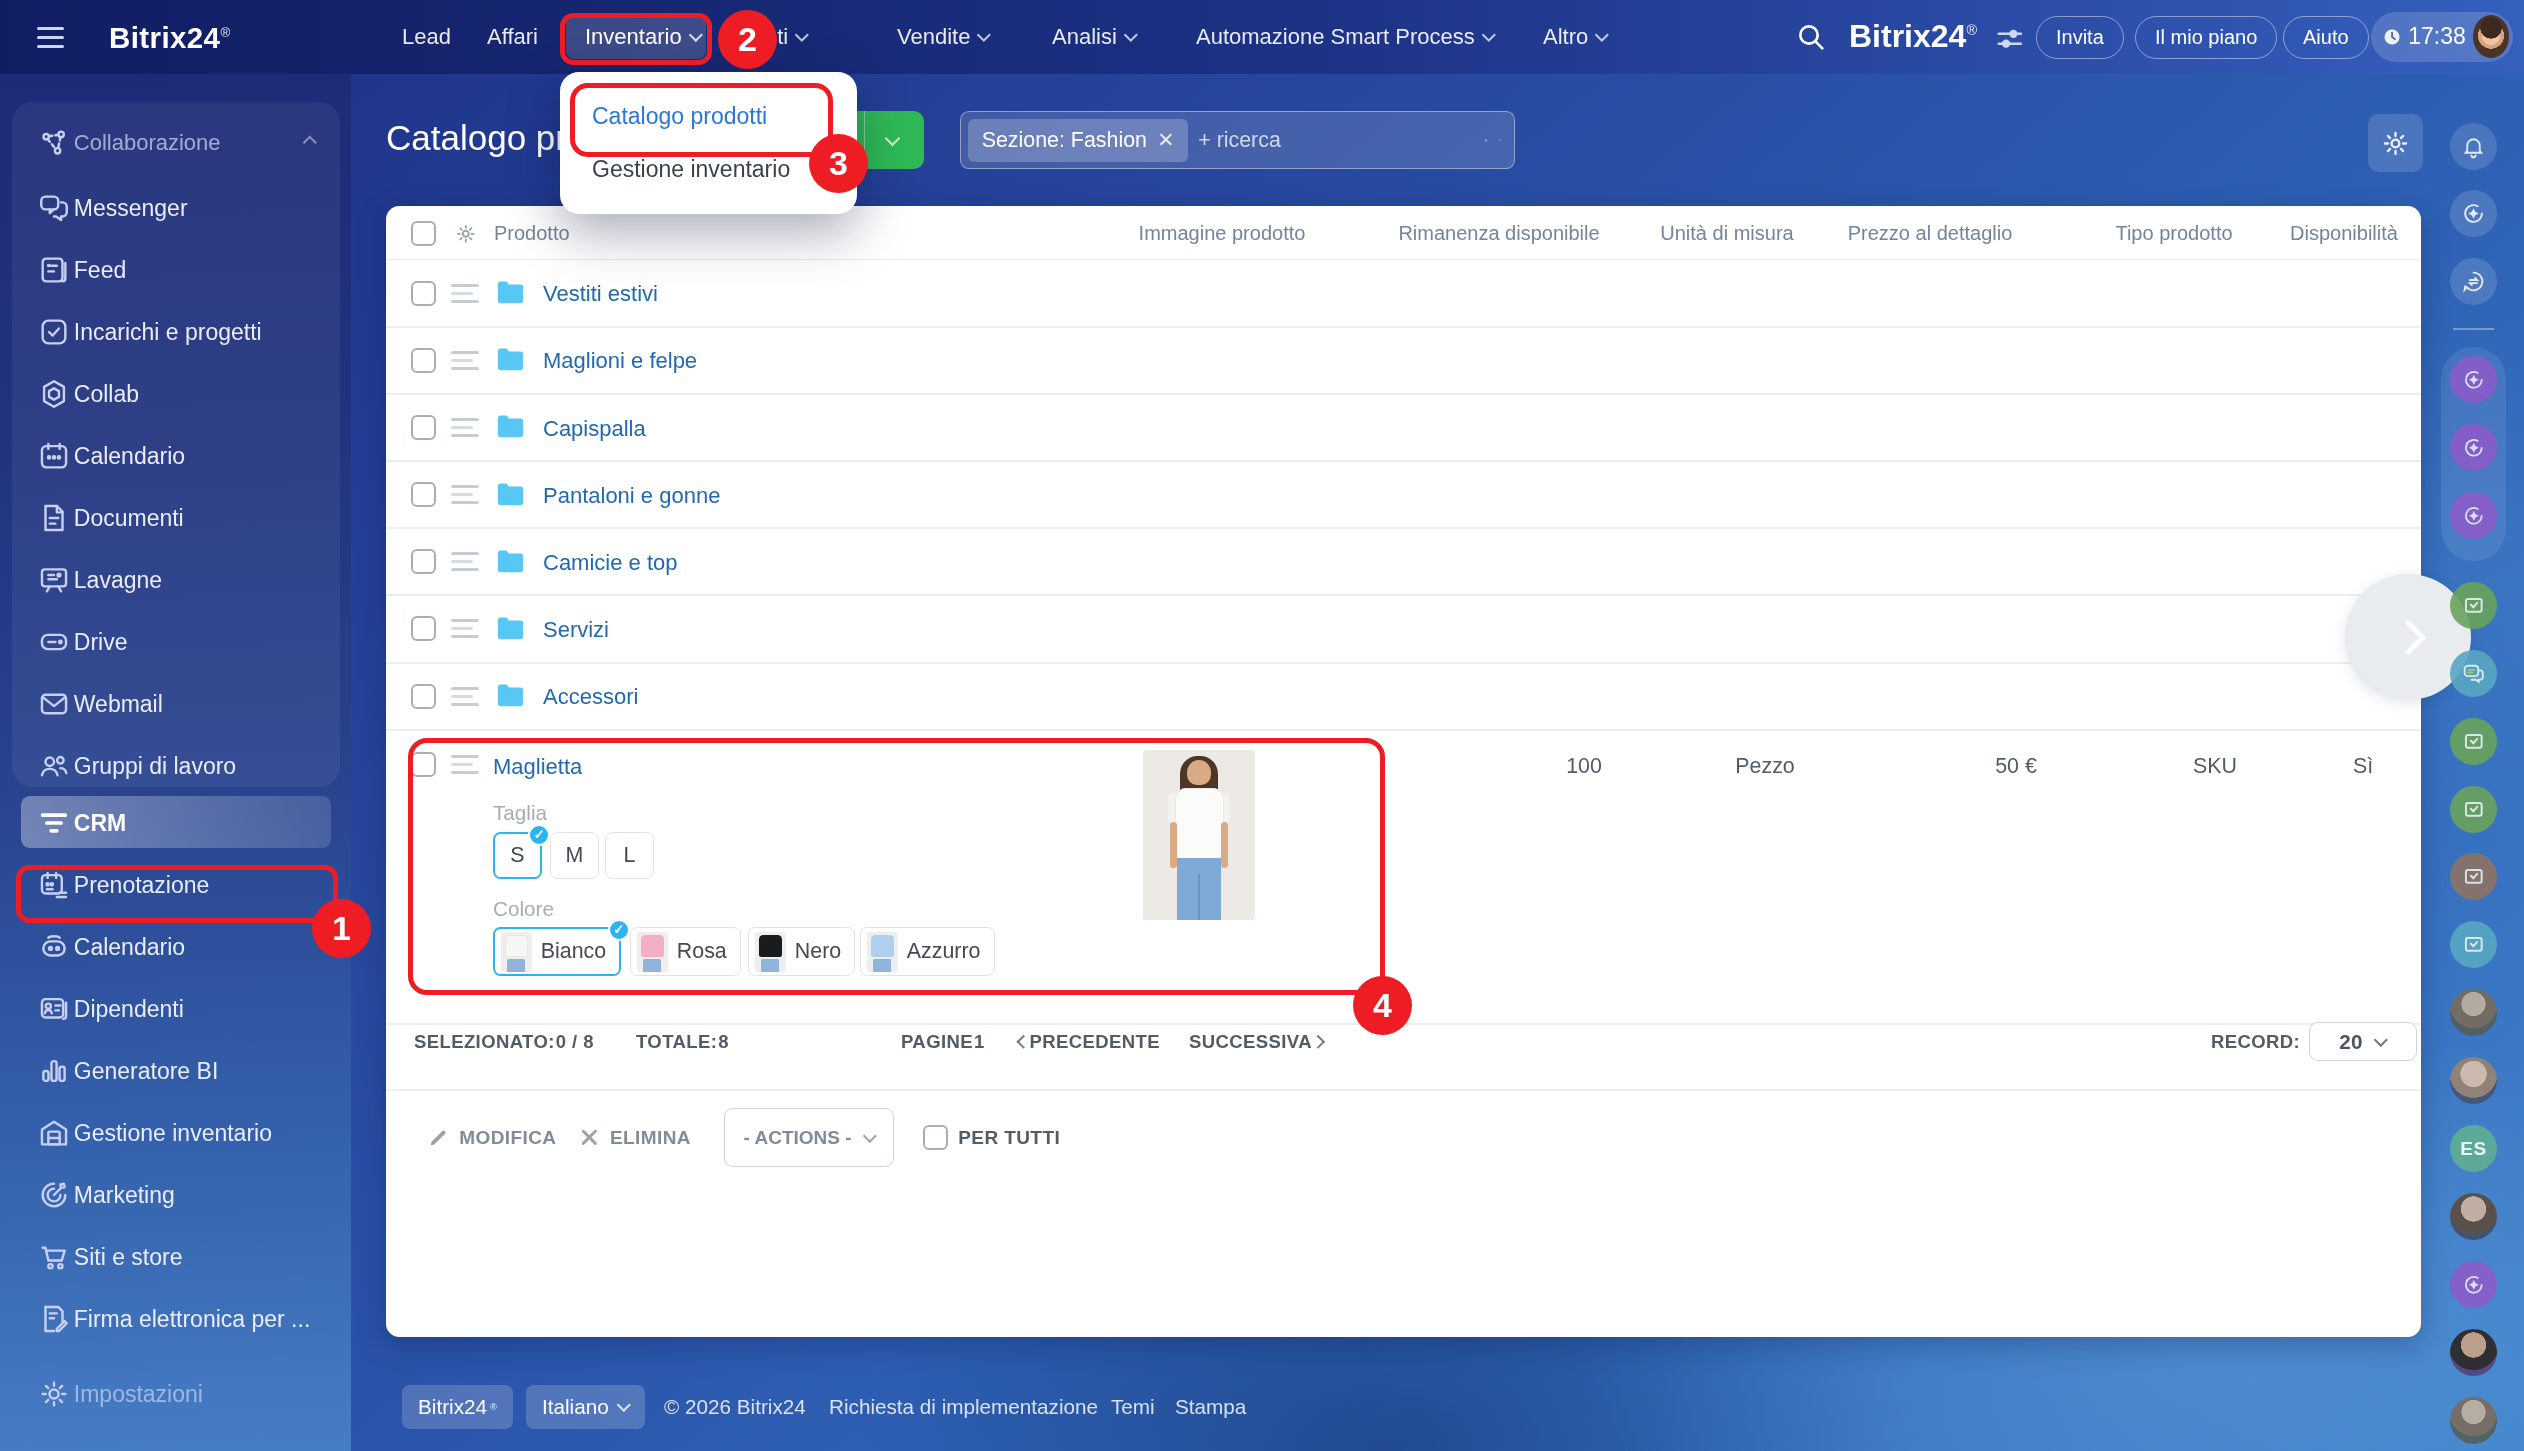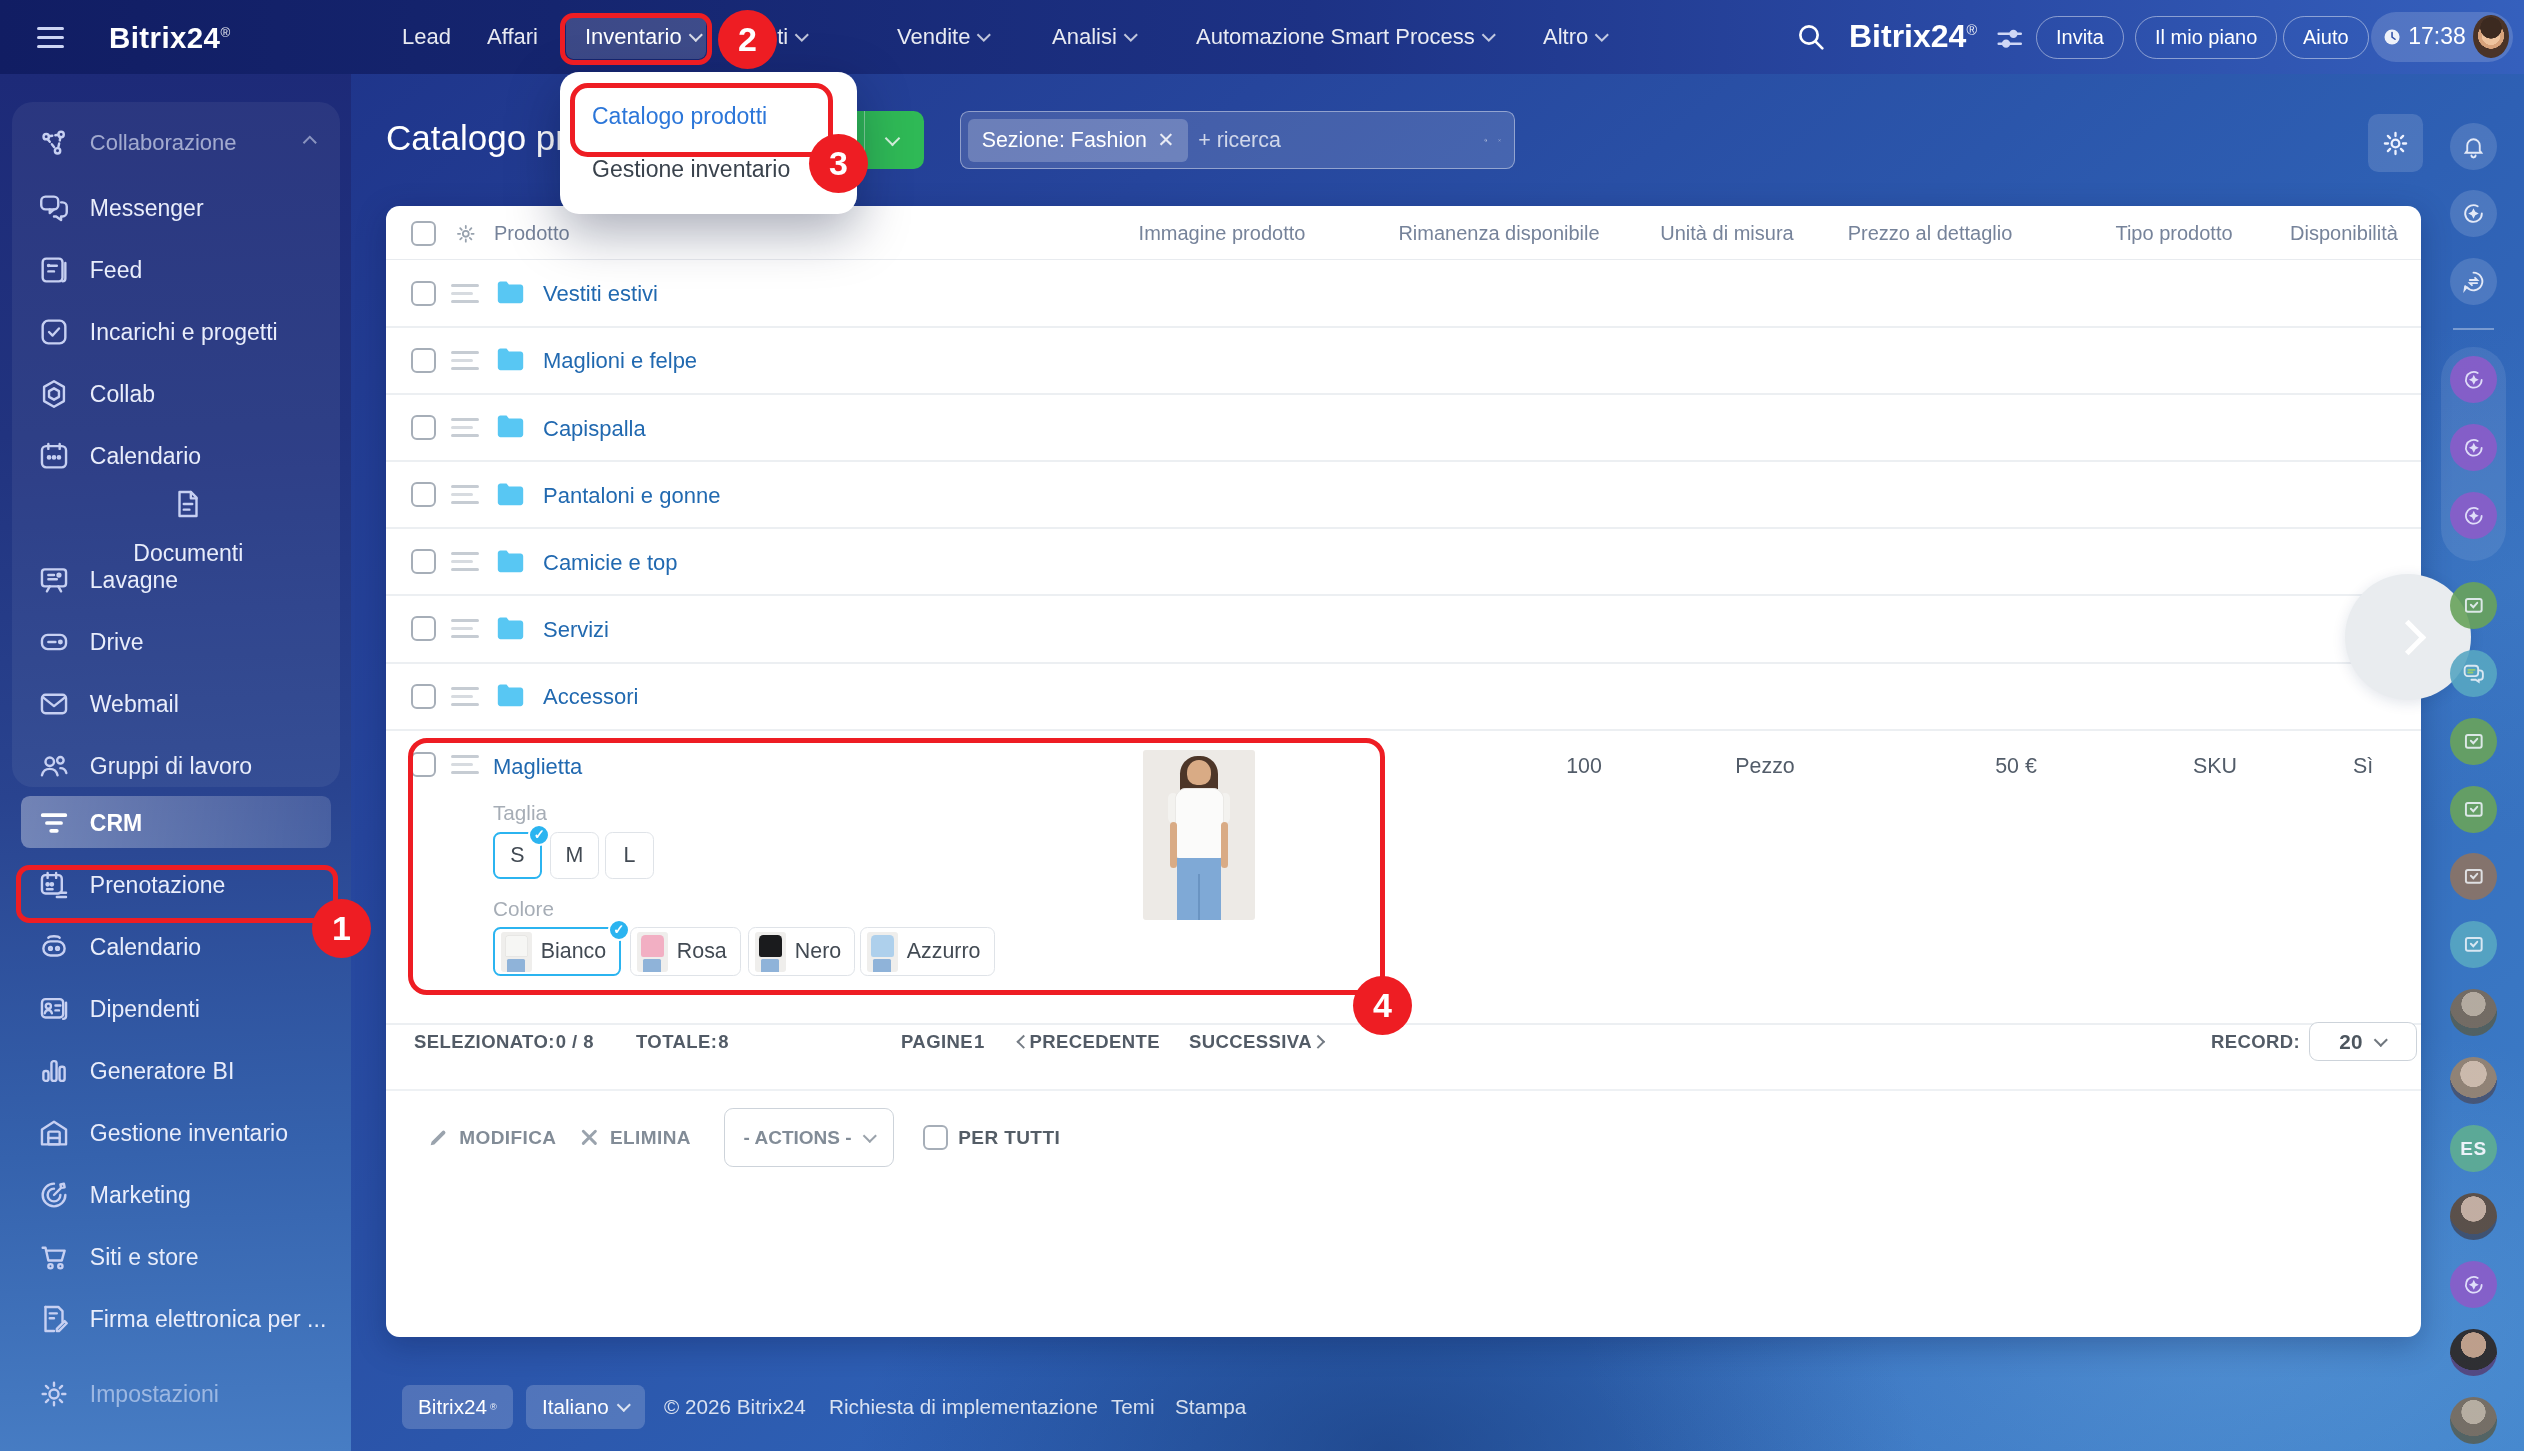"Collaborazione" .sb-item { gap: 19px -> 3px }
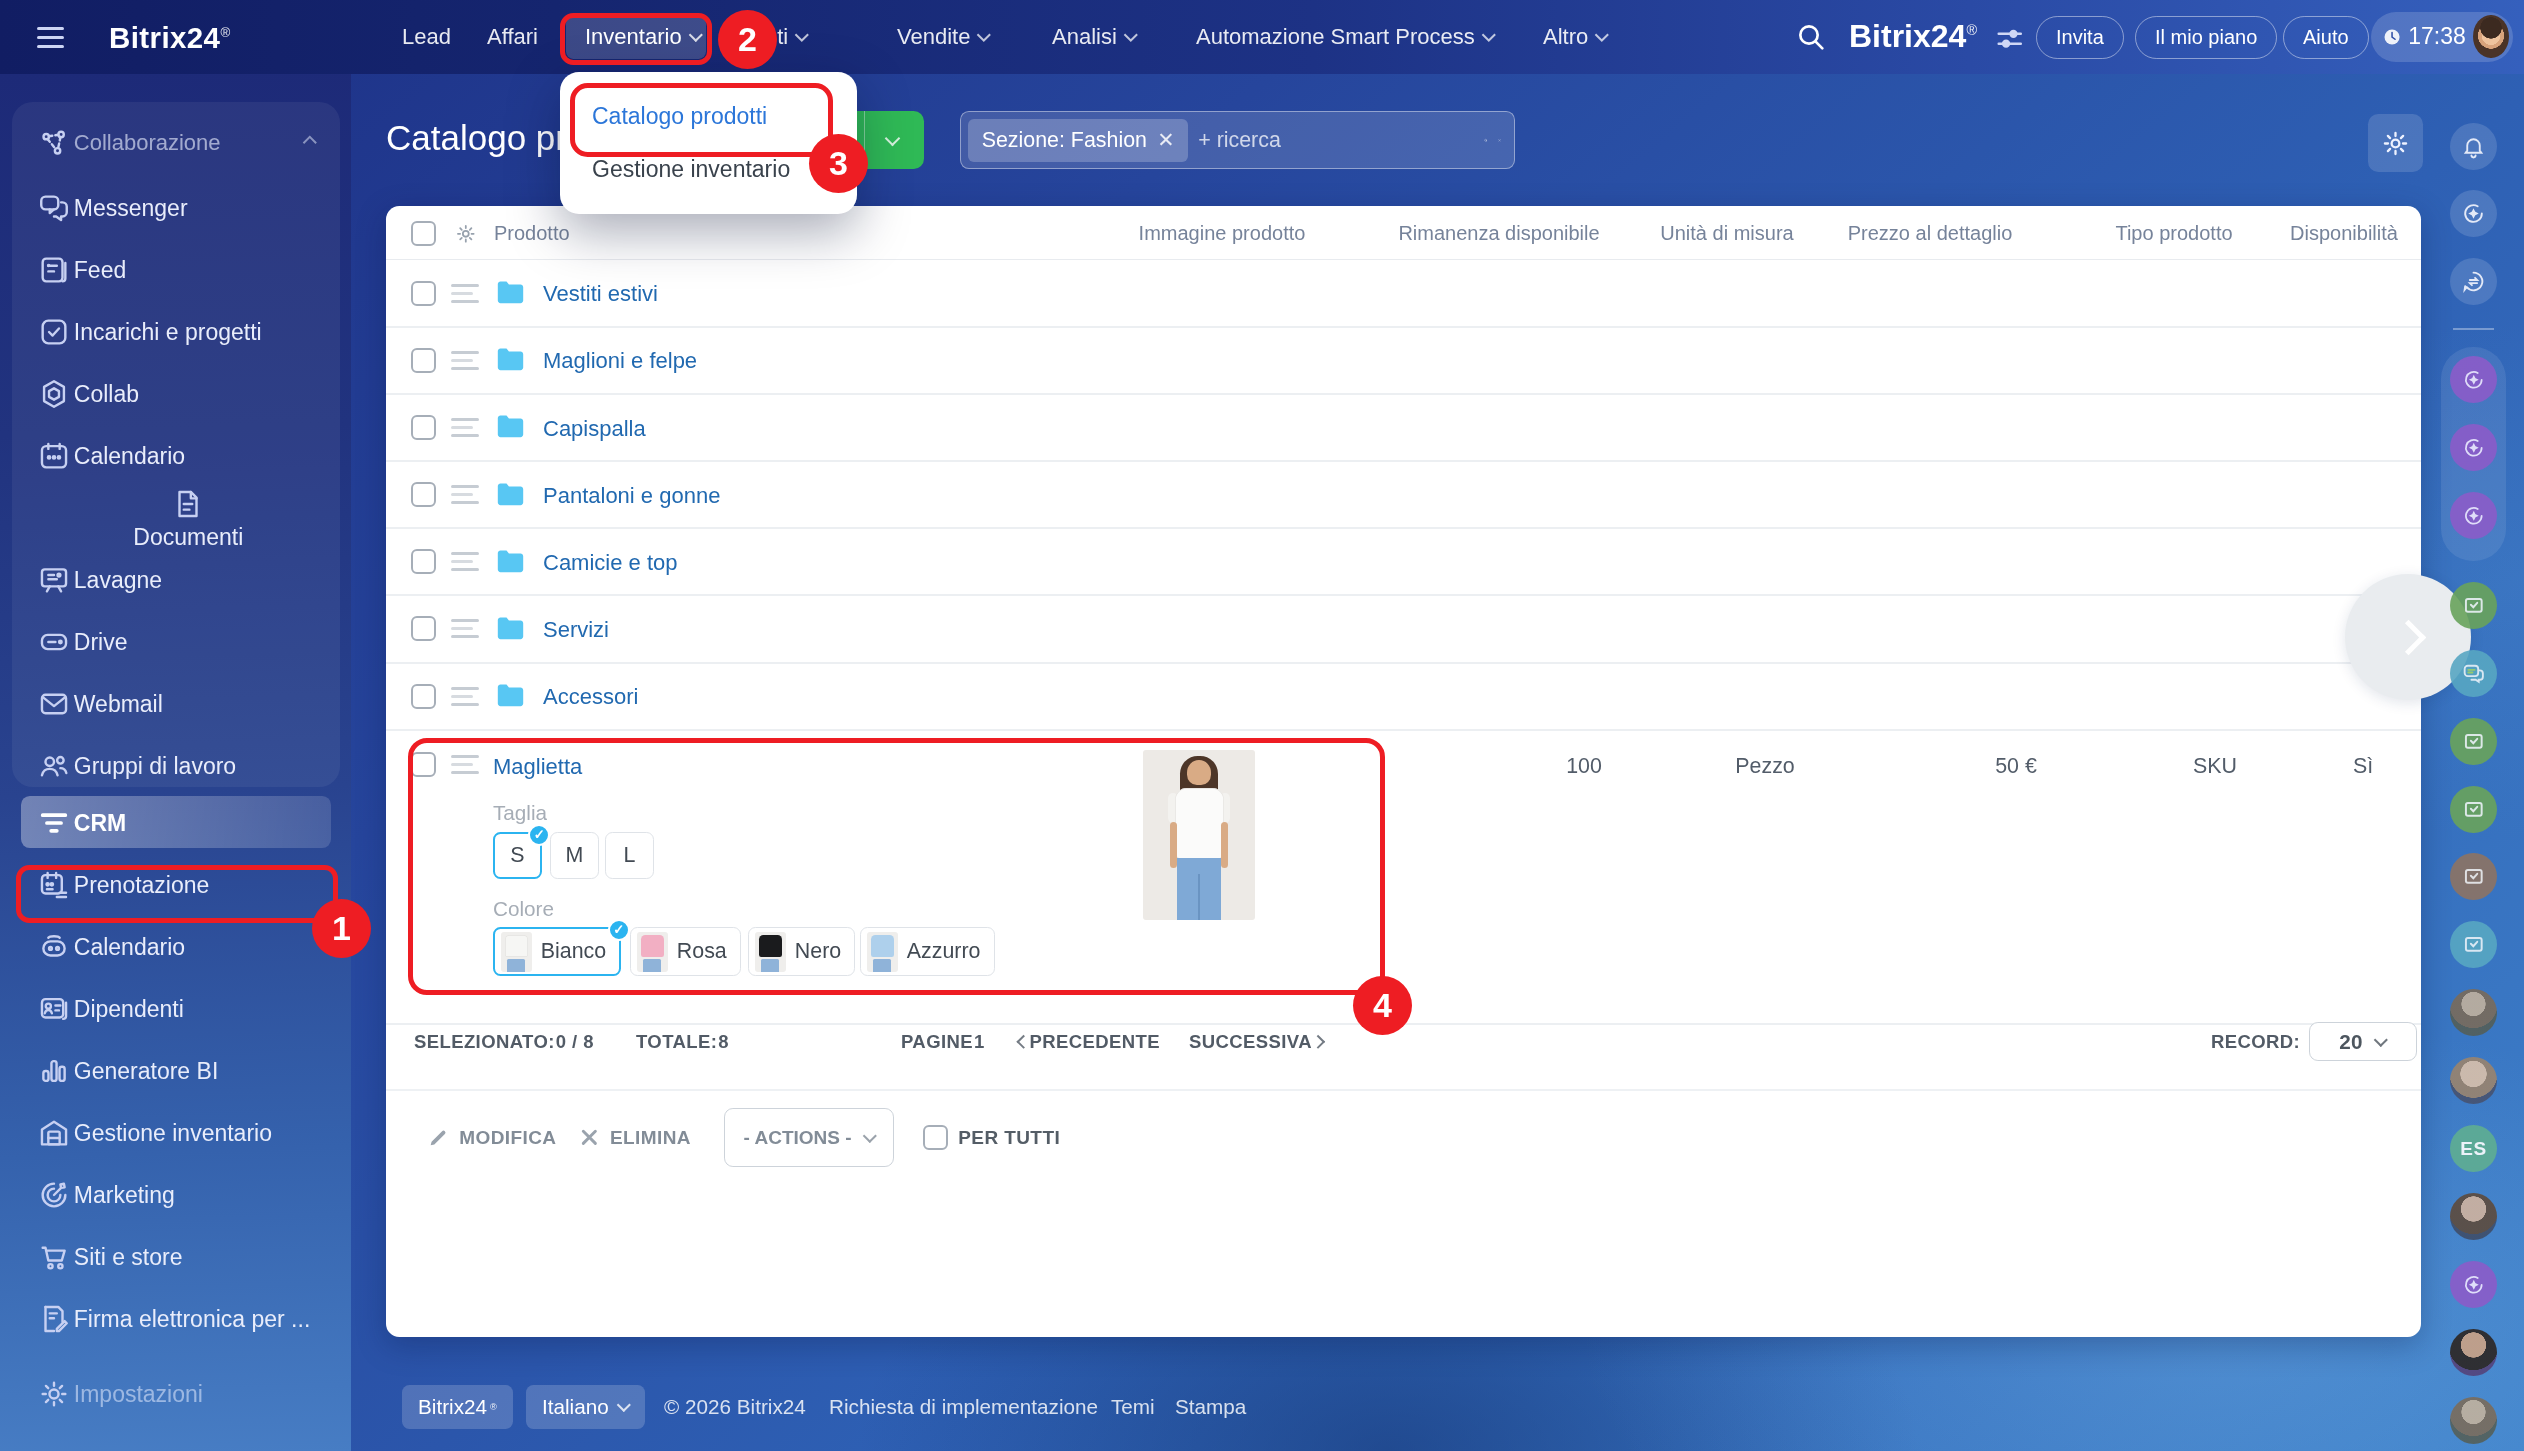"Documenti" div.sb-item { flex-direction: column -> none }
